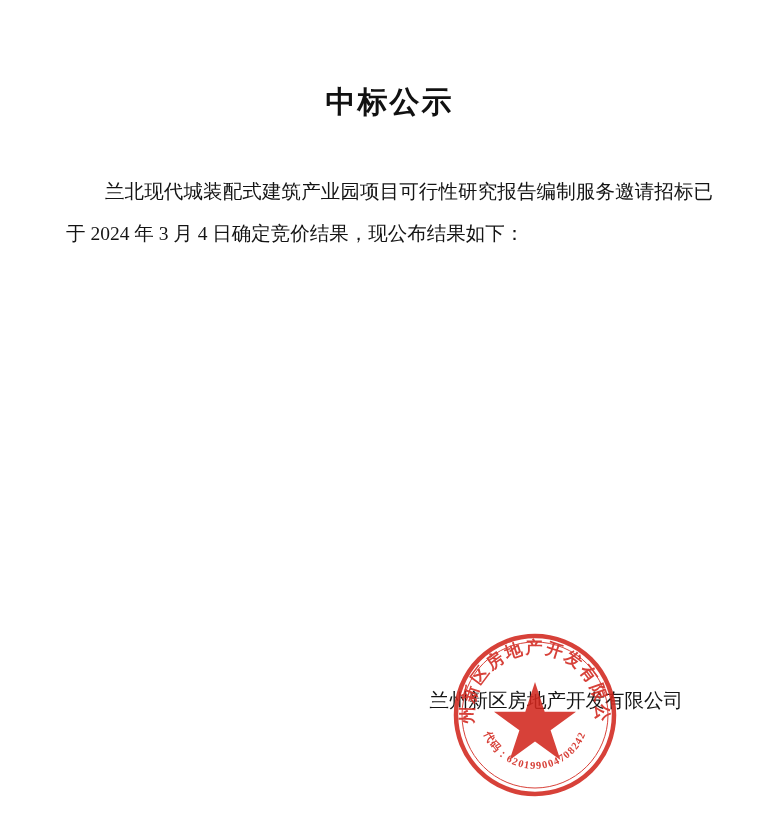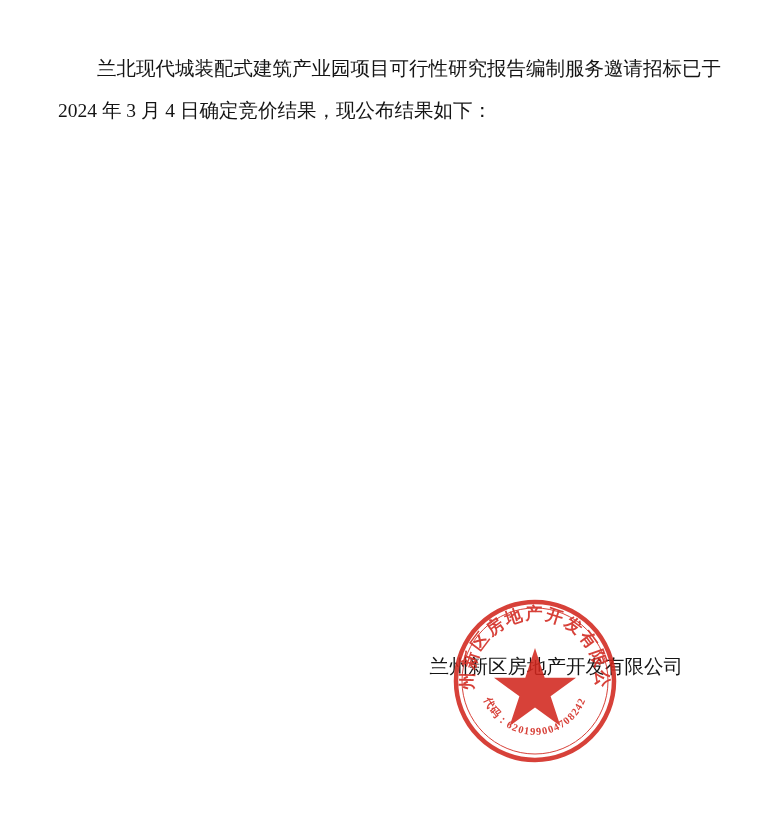"中标公示" h1.doc-title { html: none -> <h1>中标公示</h1> }
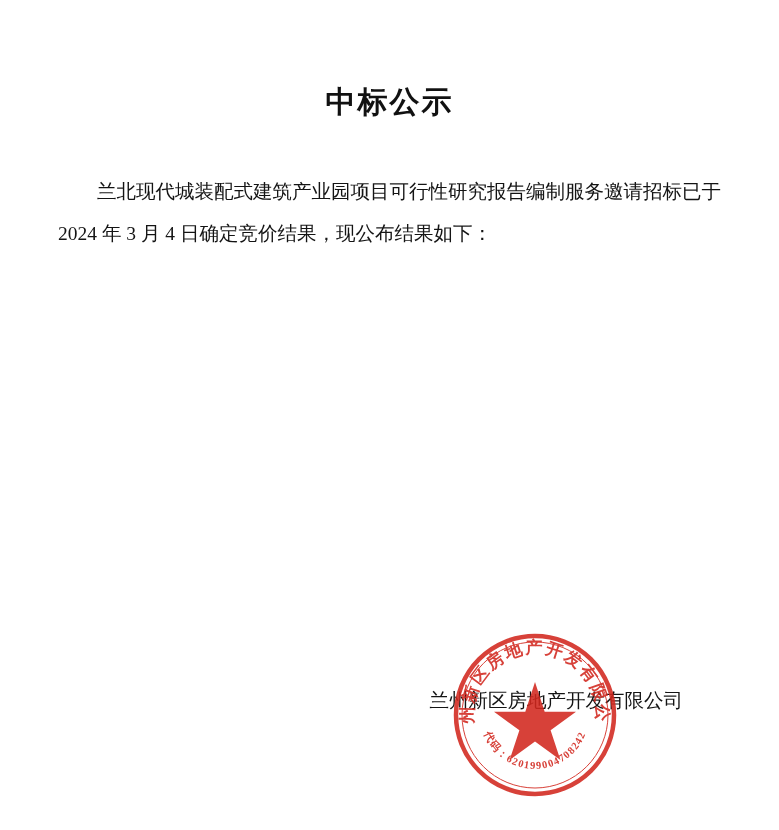"兰北现代城装配式建筑产业园项目可行性研究报告编制服务邀请招标已于 2024 年" .para { margin: 0 -> 8px }
